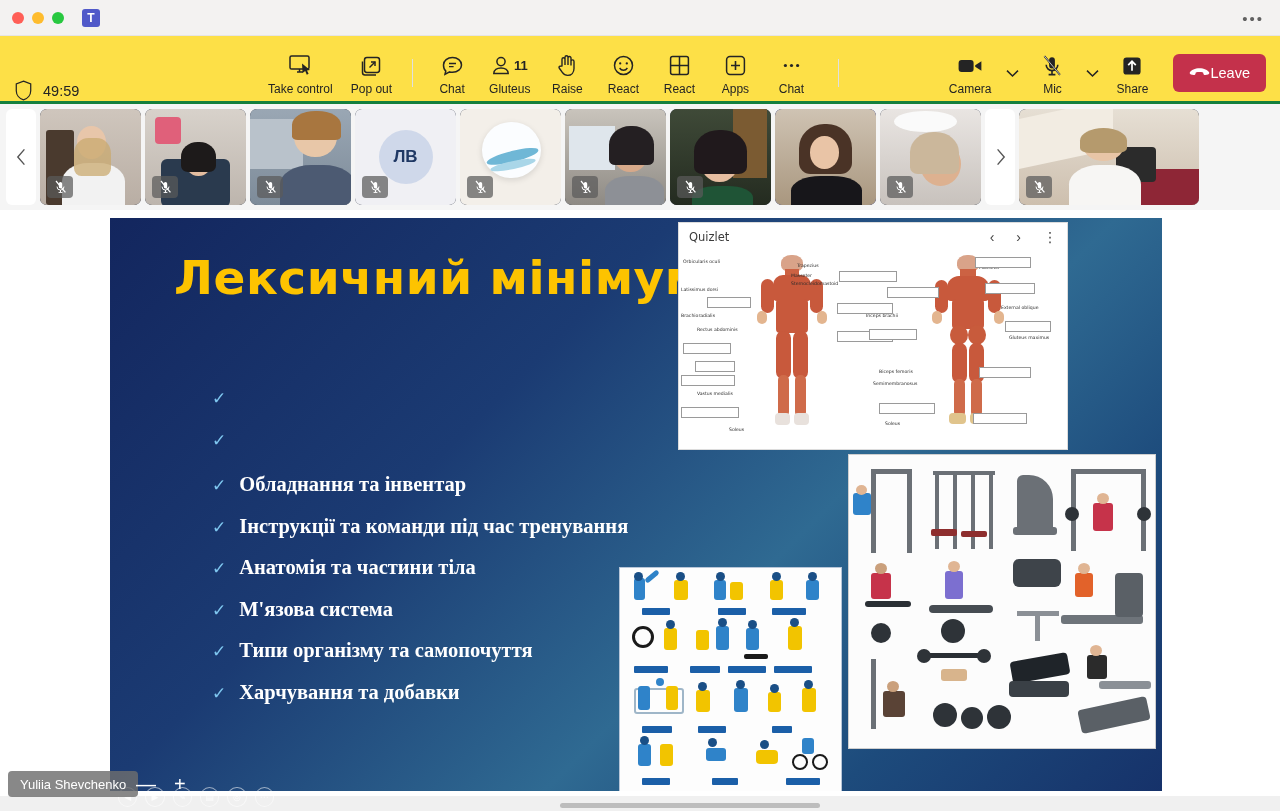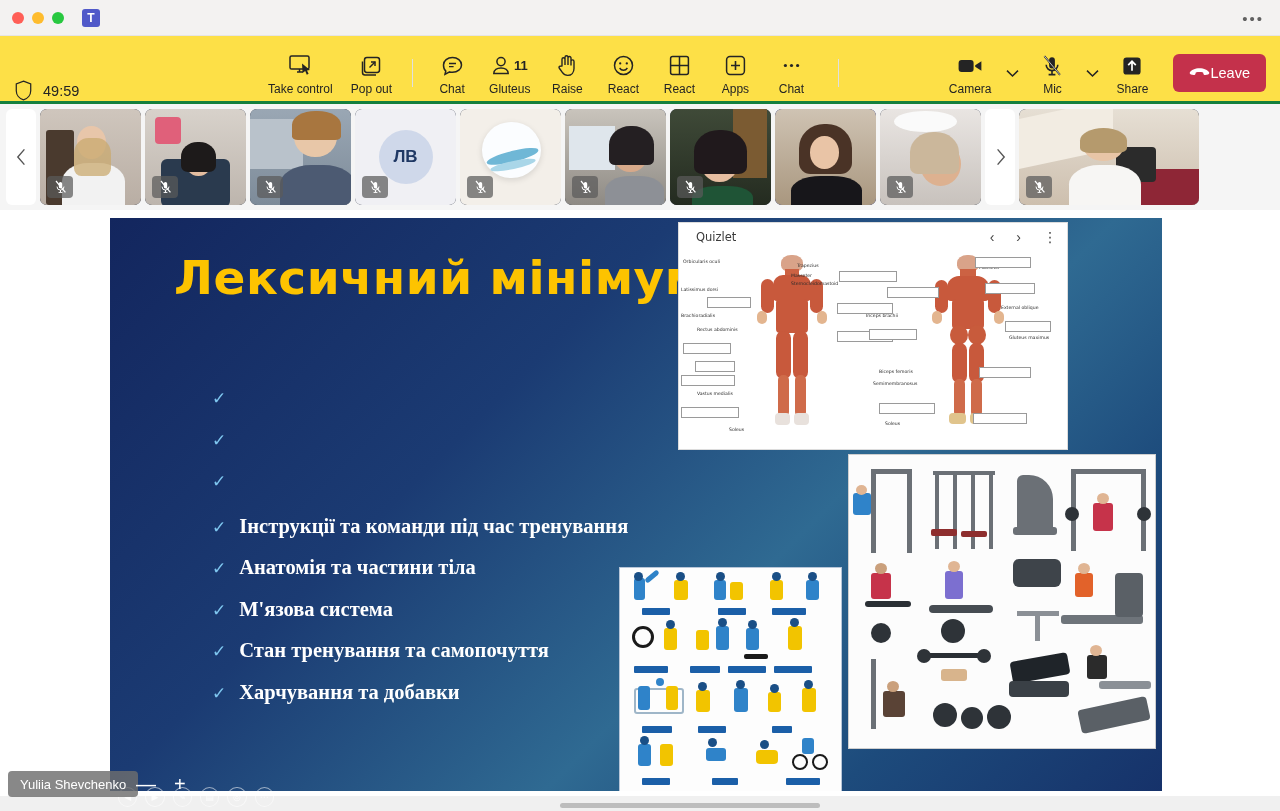"Quizlet" .qz-head { padding: 0 17px -> 0 10px }
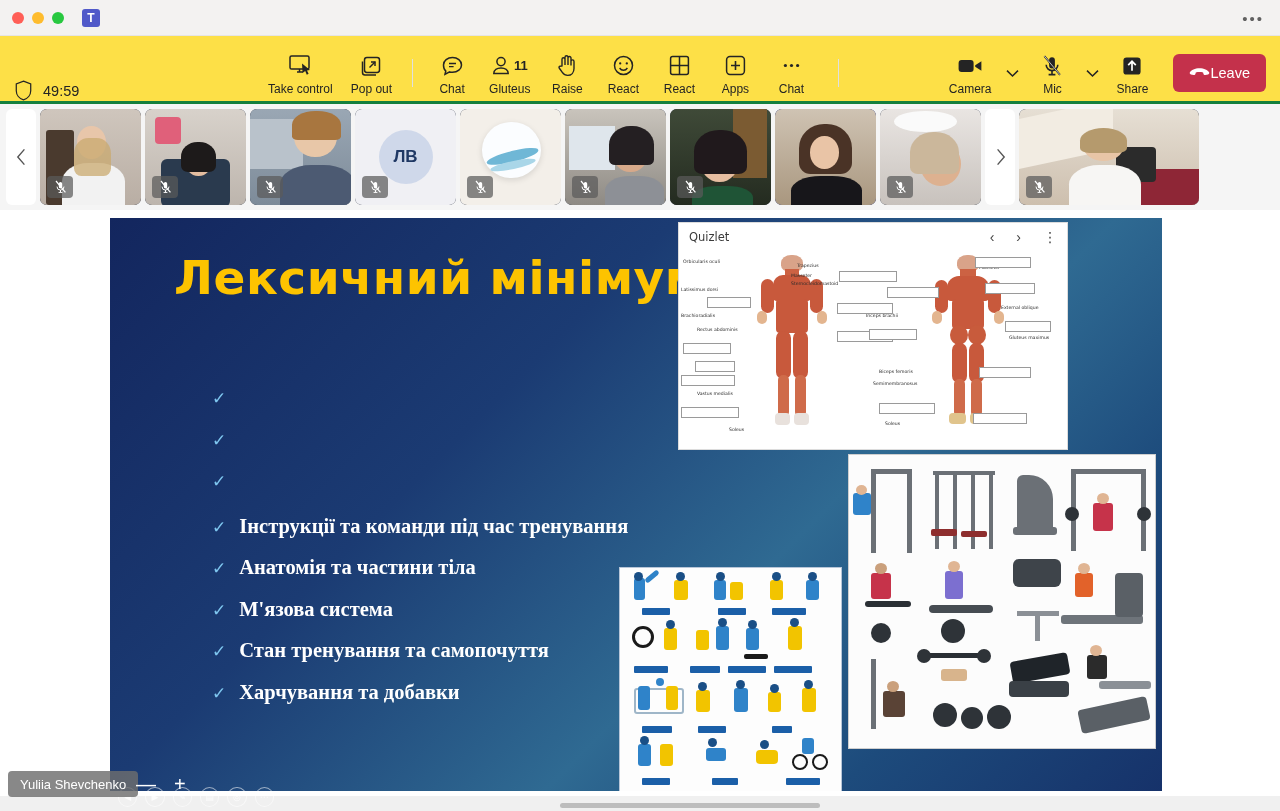"Обладнання та інвентар" span.txt { html: none -> <span>Обладнання та інвентар</span> }
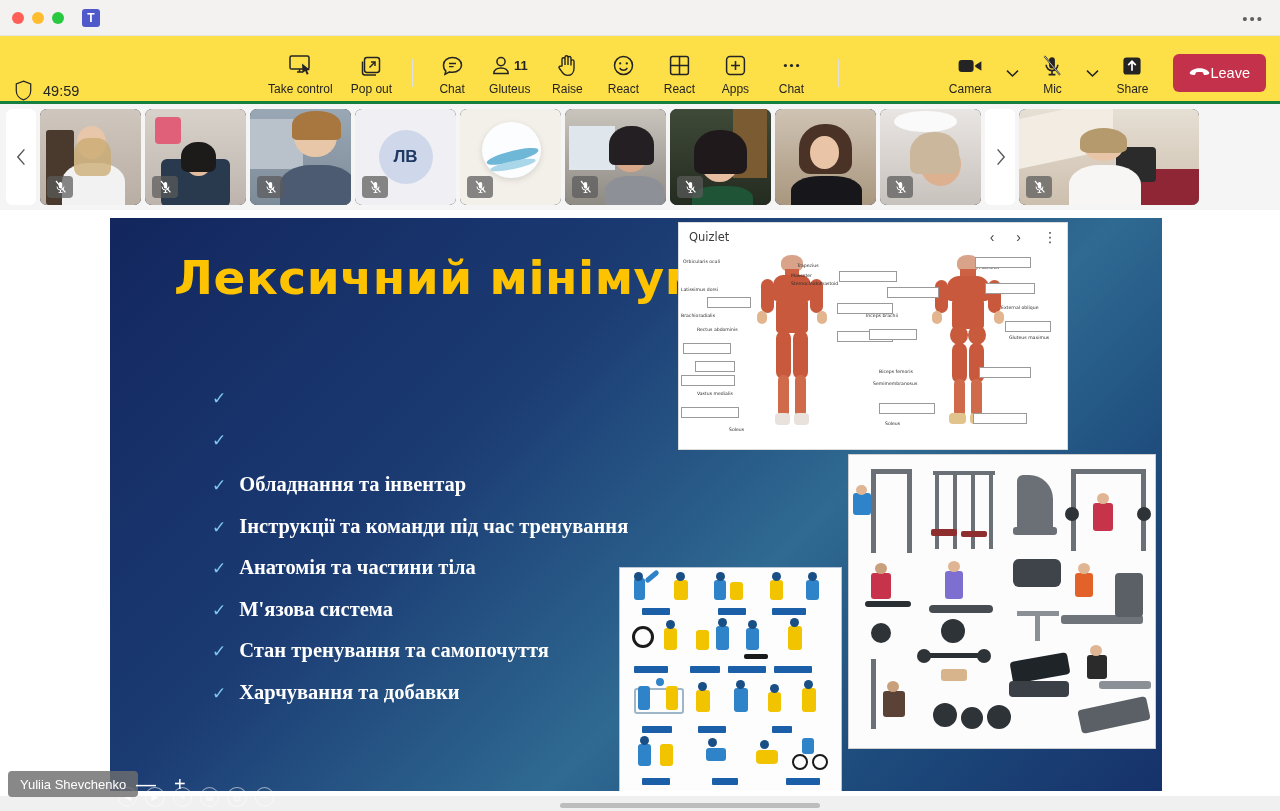"Стан тренування та самопочуття" span.txt { text: Стан тренування -> Типи організму }
